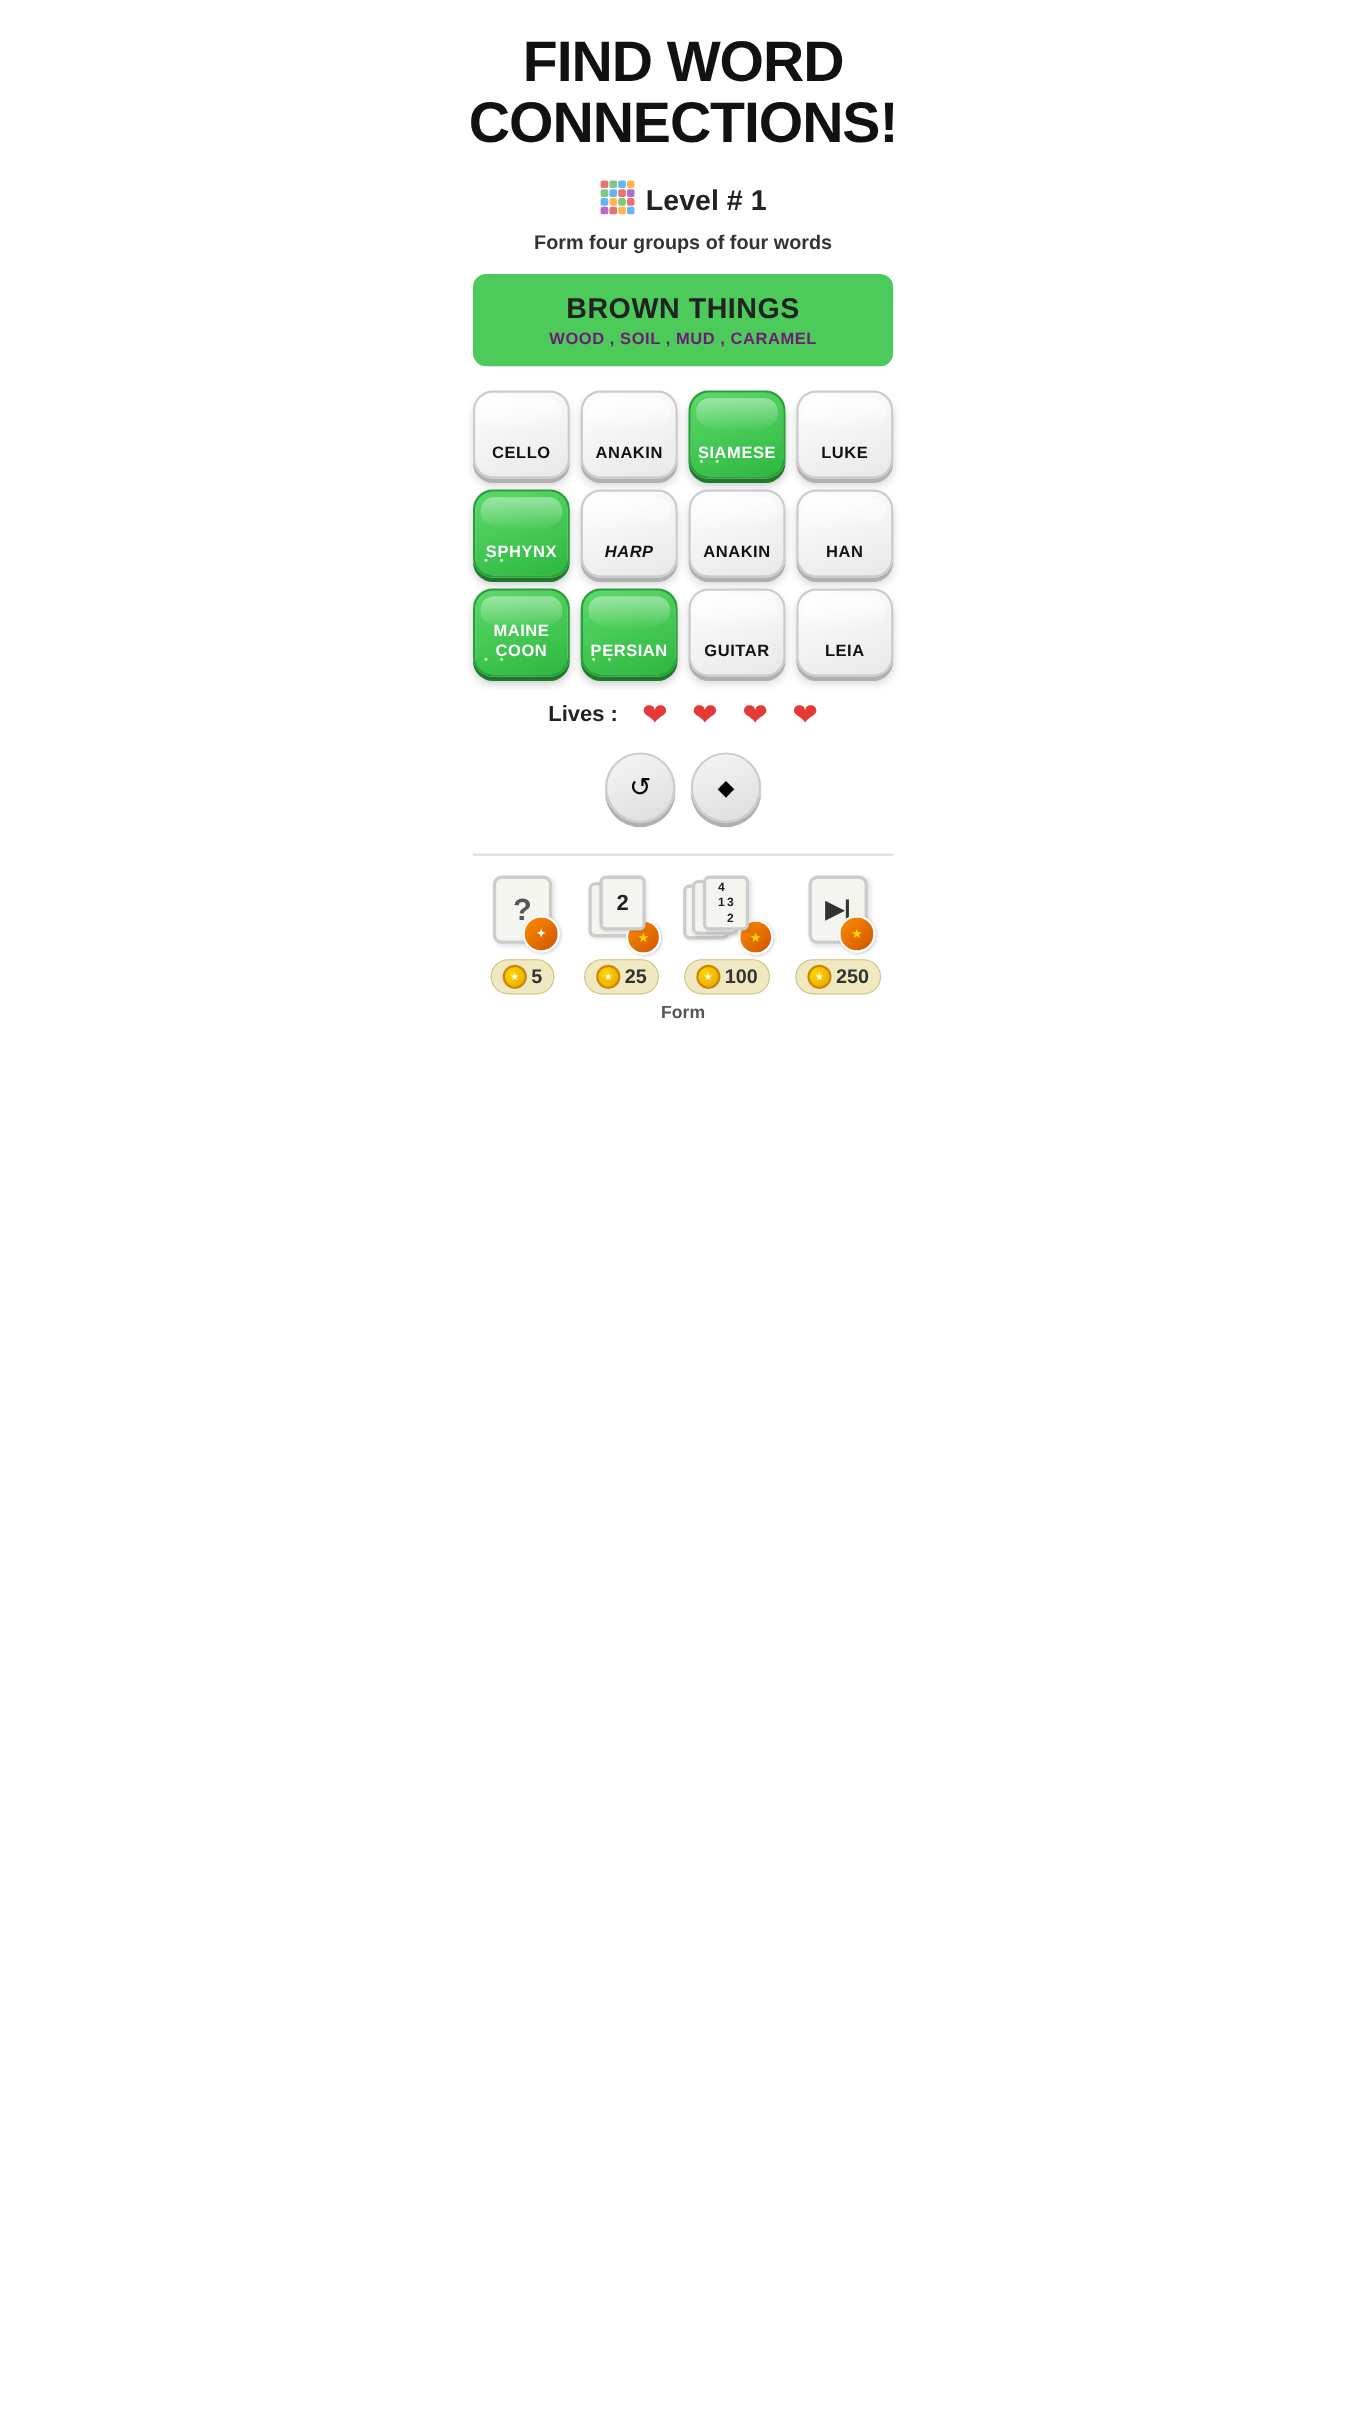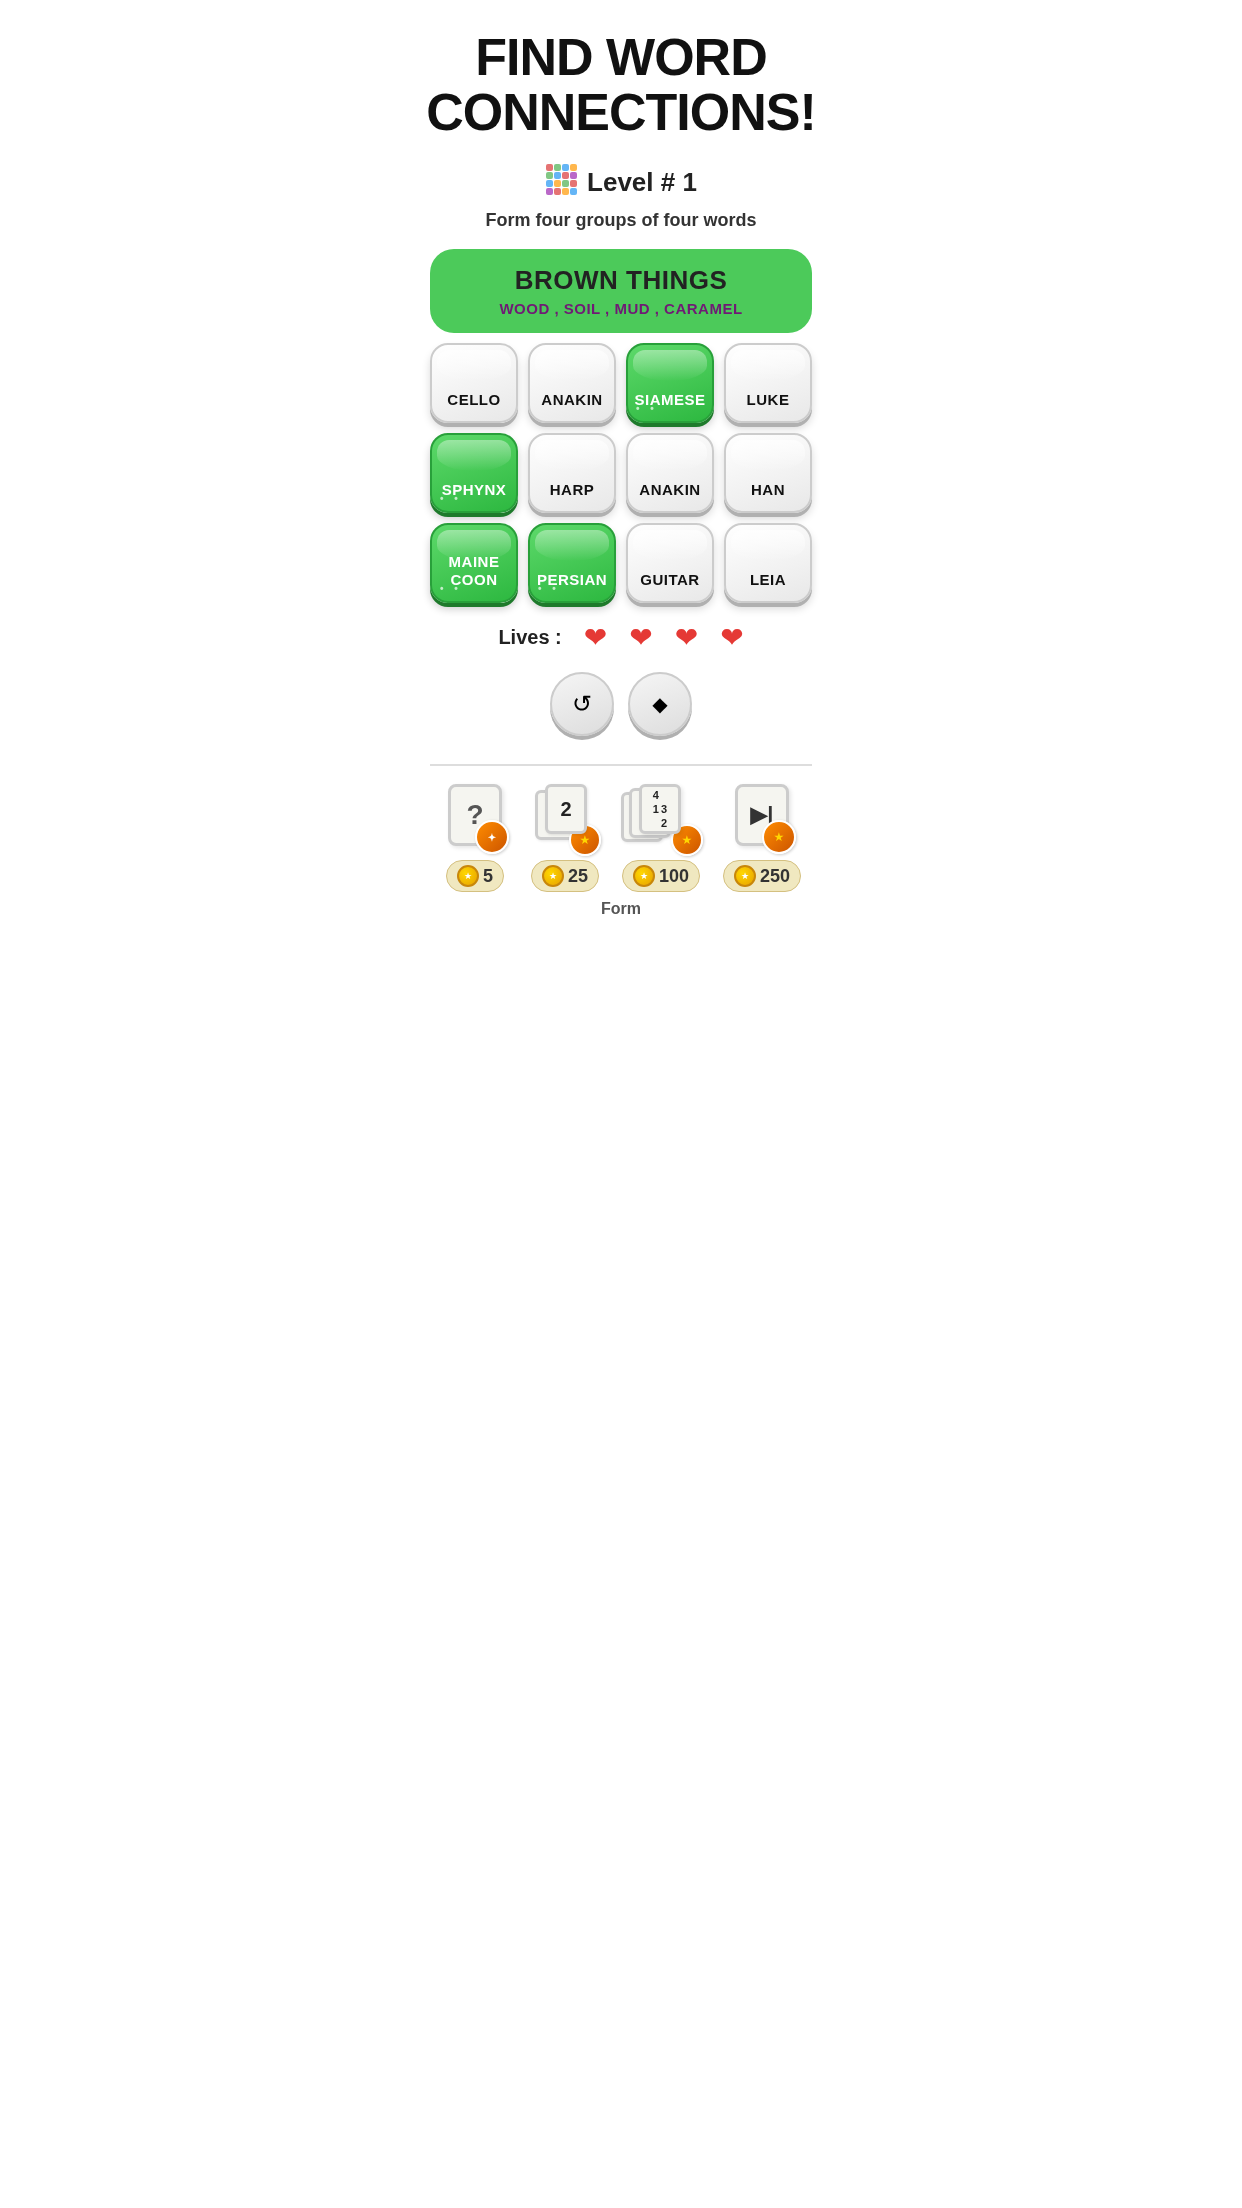"BROWN THINGS" .category-banner { border-radius: 24px -> 12px; margin-bottom: 10px -> 22px }
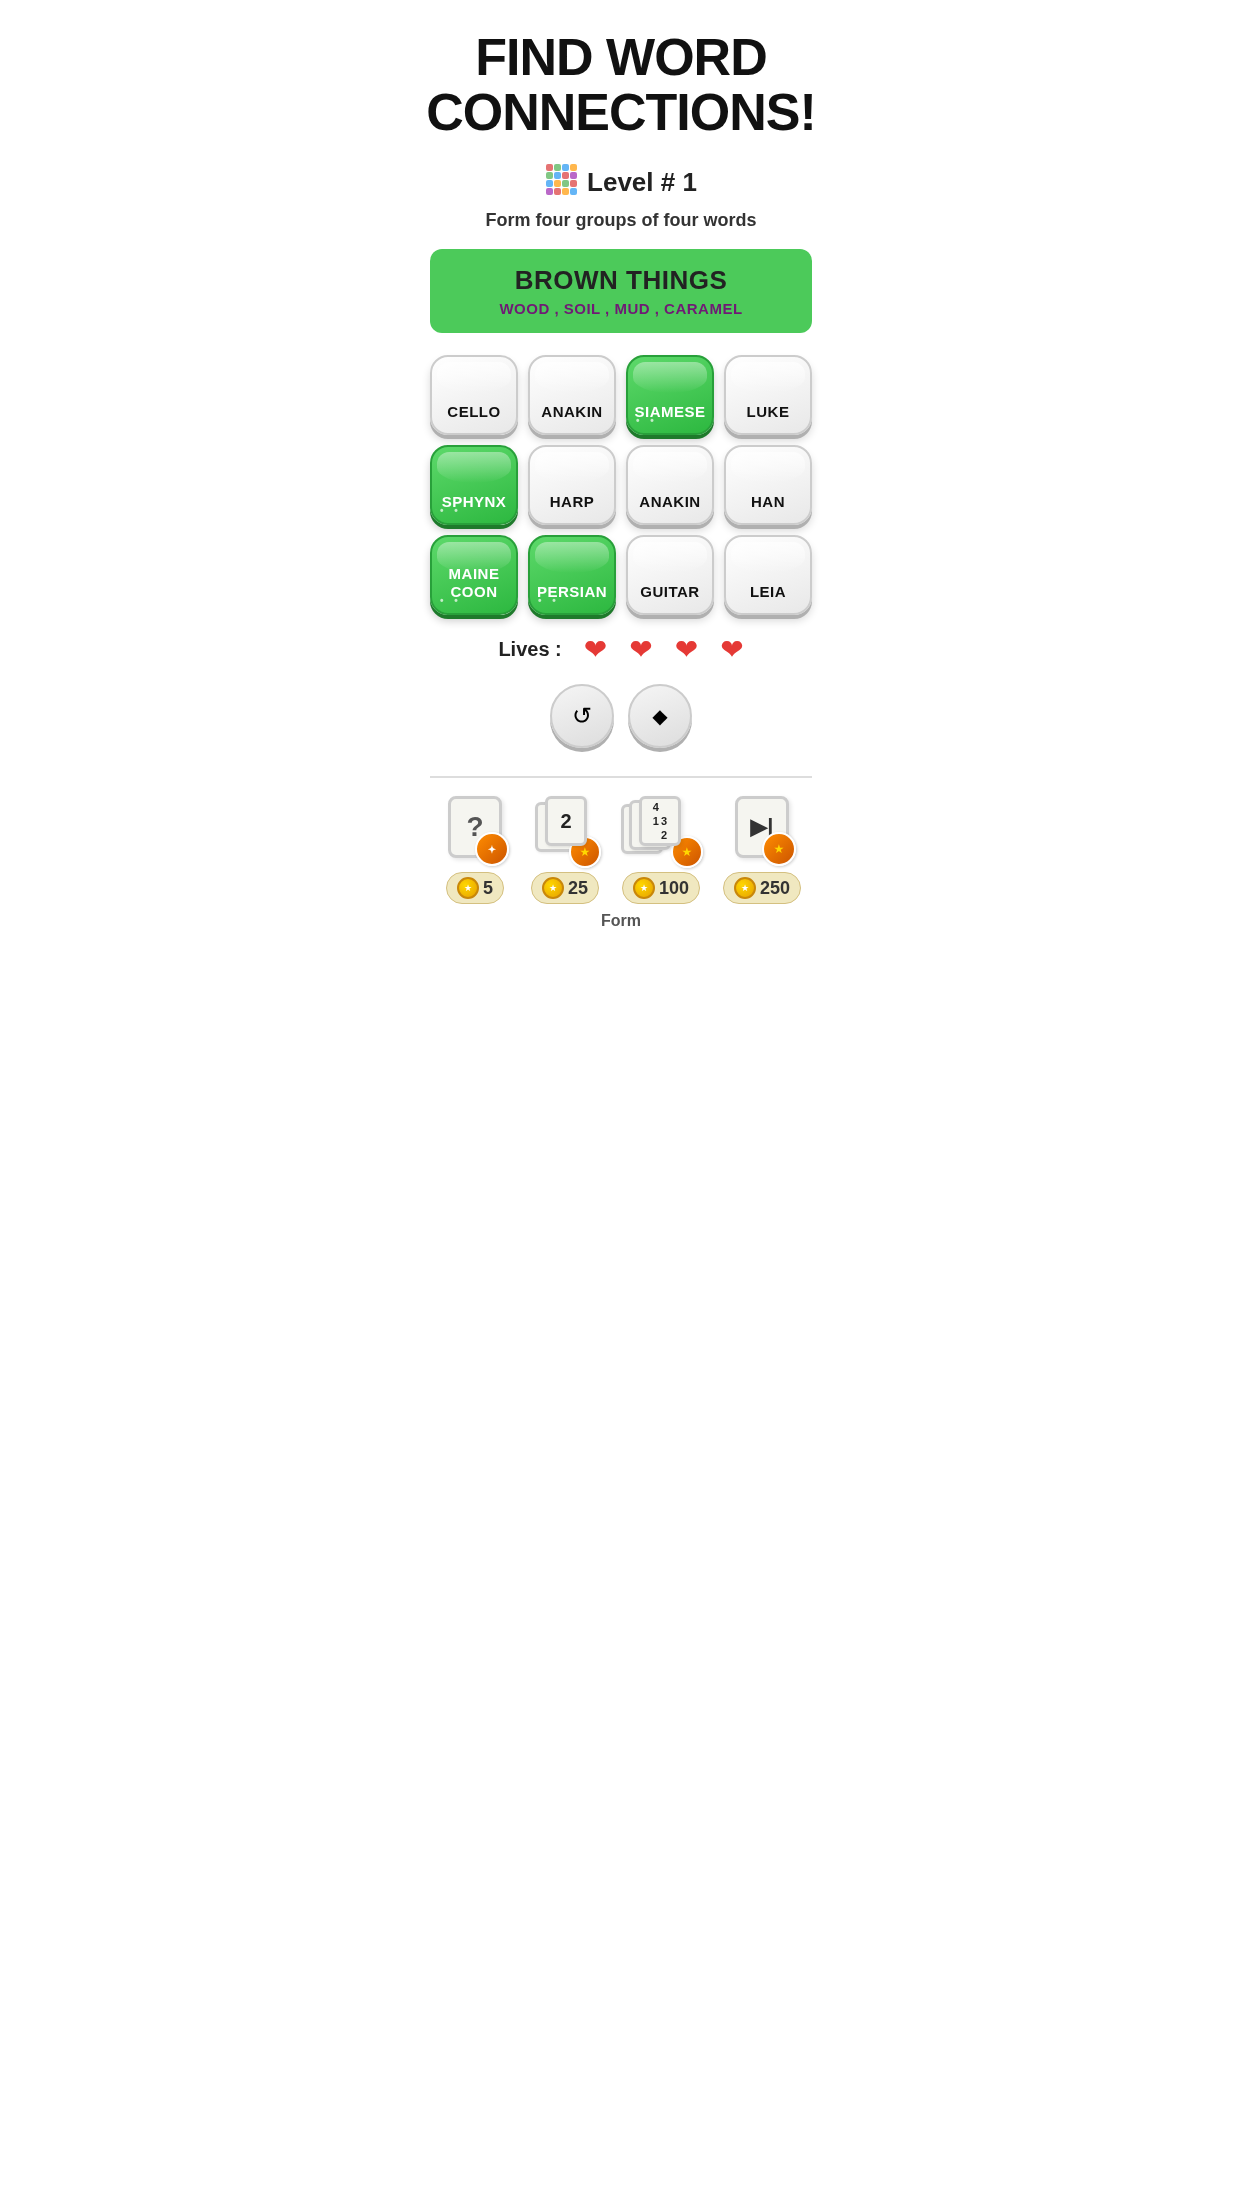"HARP" div.tile-inner { font-style: none -> italic }
